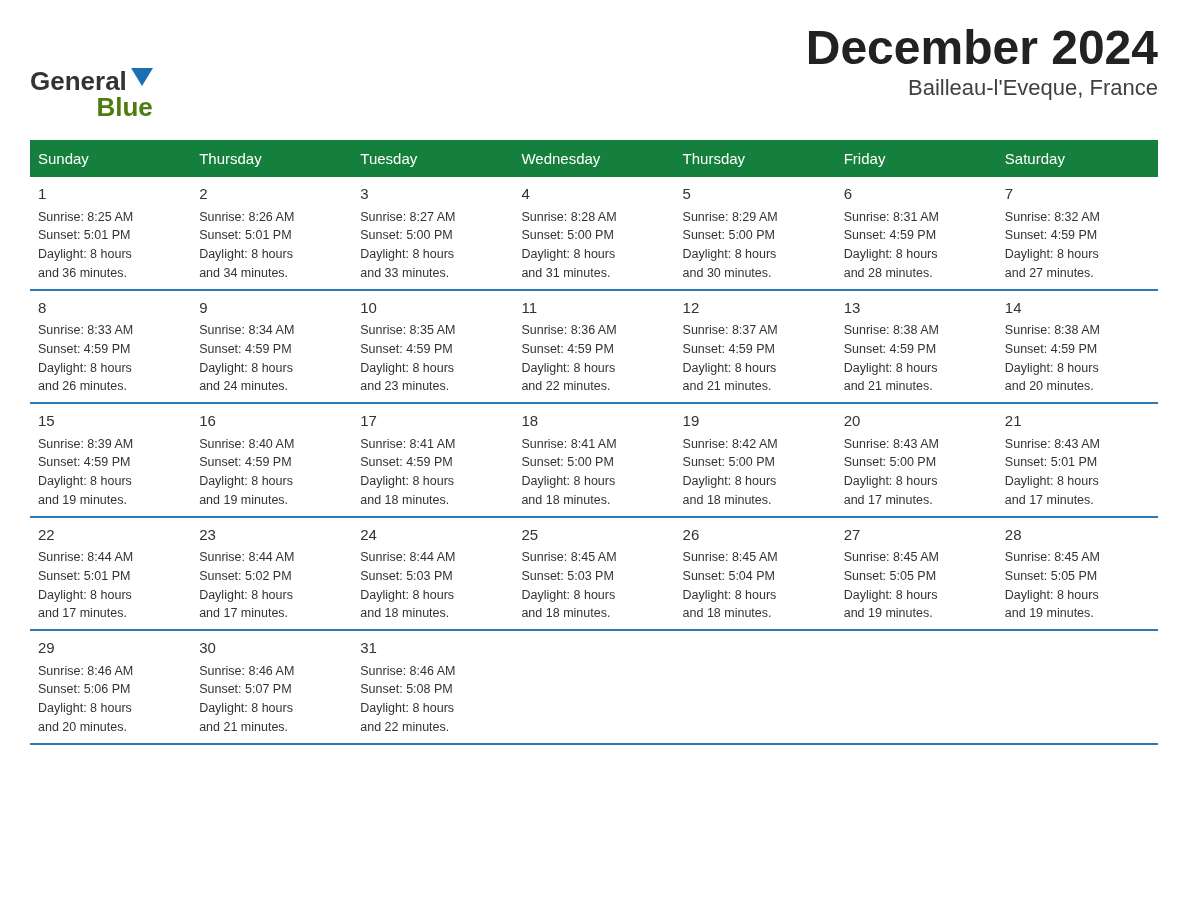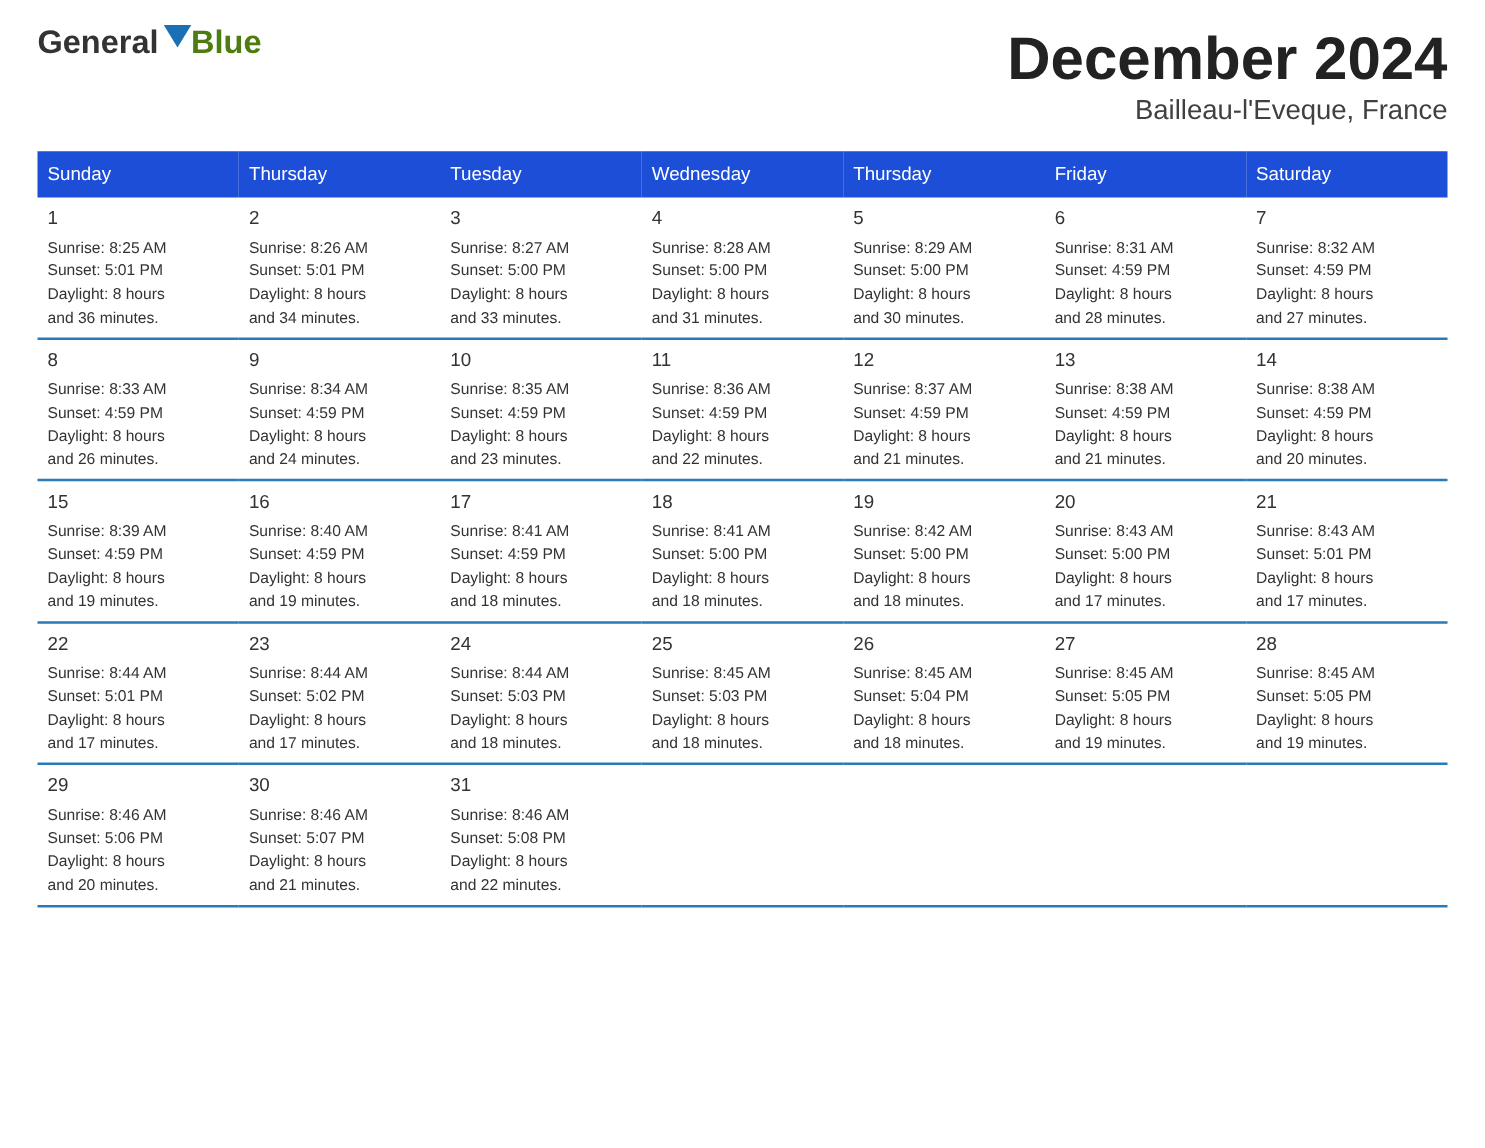"General" .logo { align-items: center -> flex-end; flex-direction: row -> column; margin-top: none -> 48px }
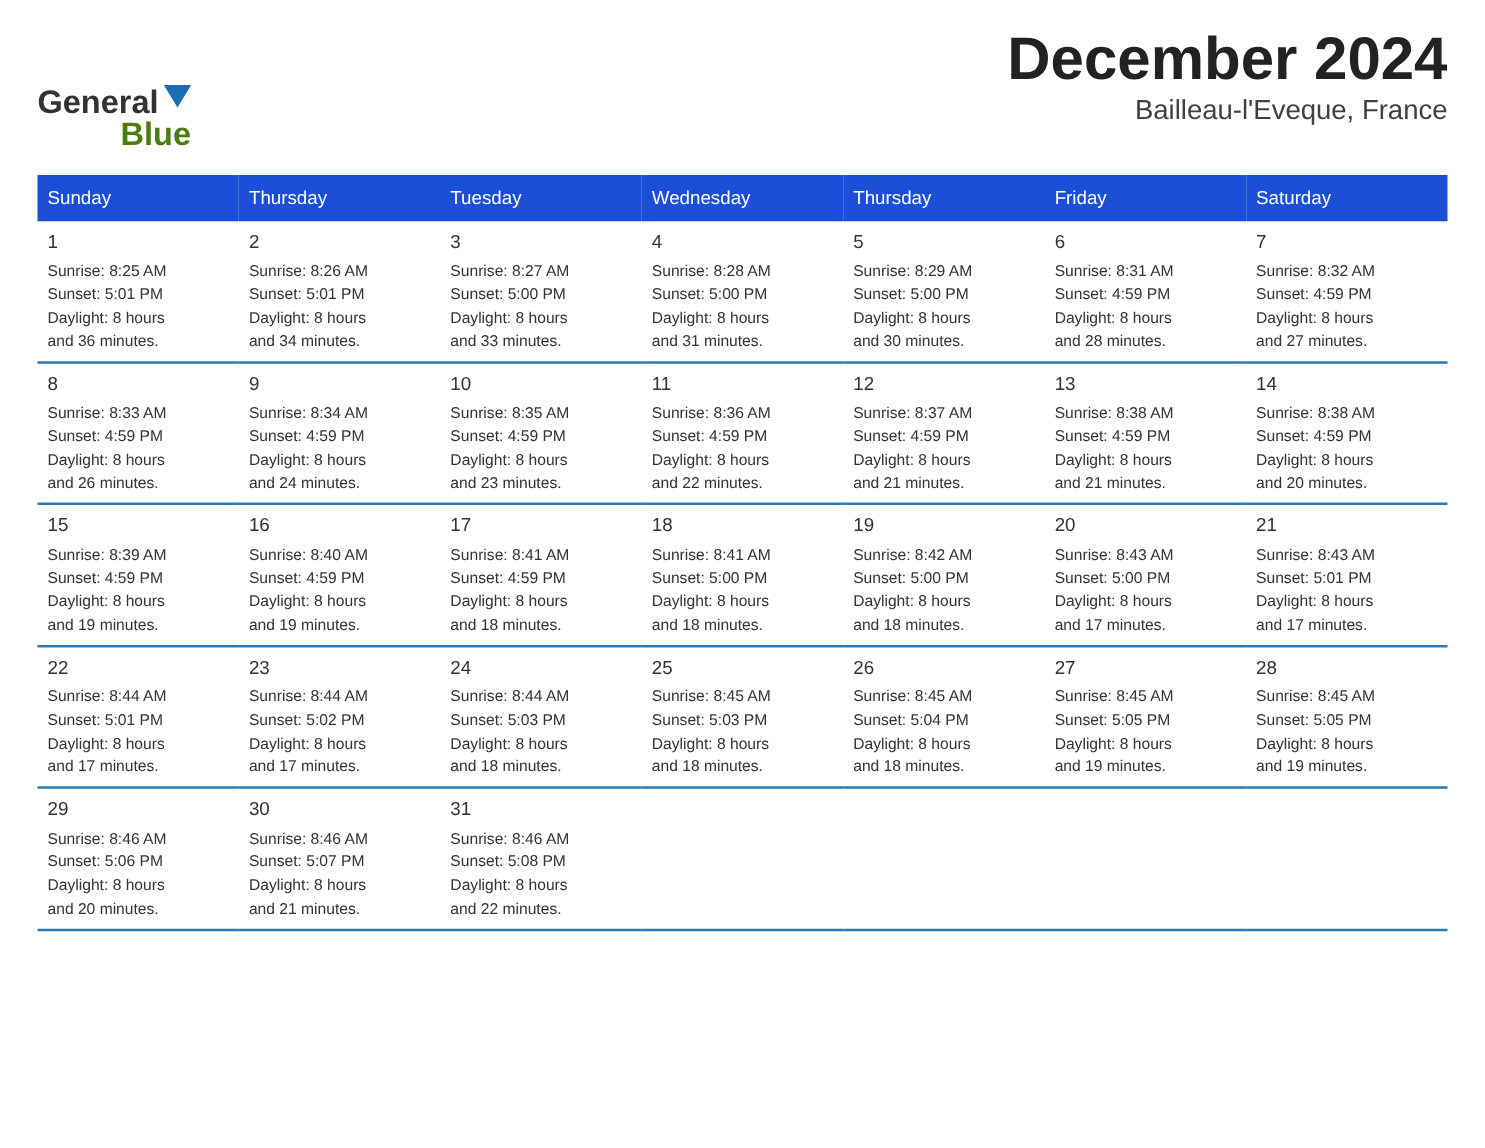"Sunday" thead tr { background: #1d4ed8 -> #15803d }
